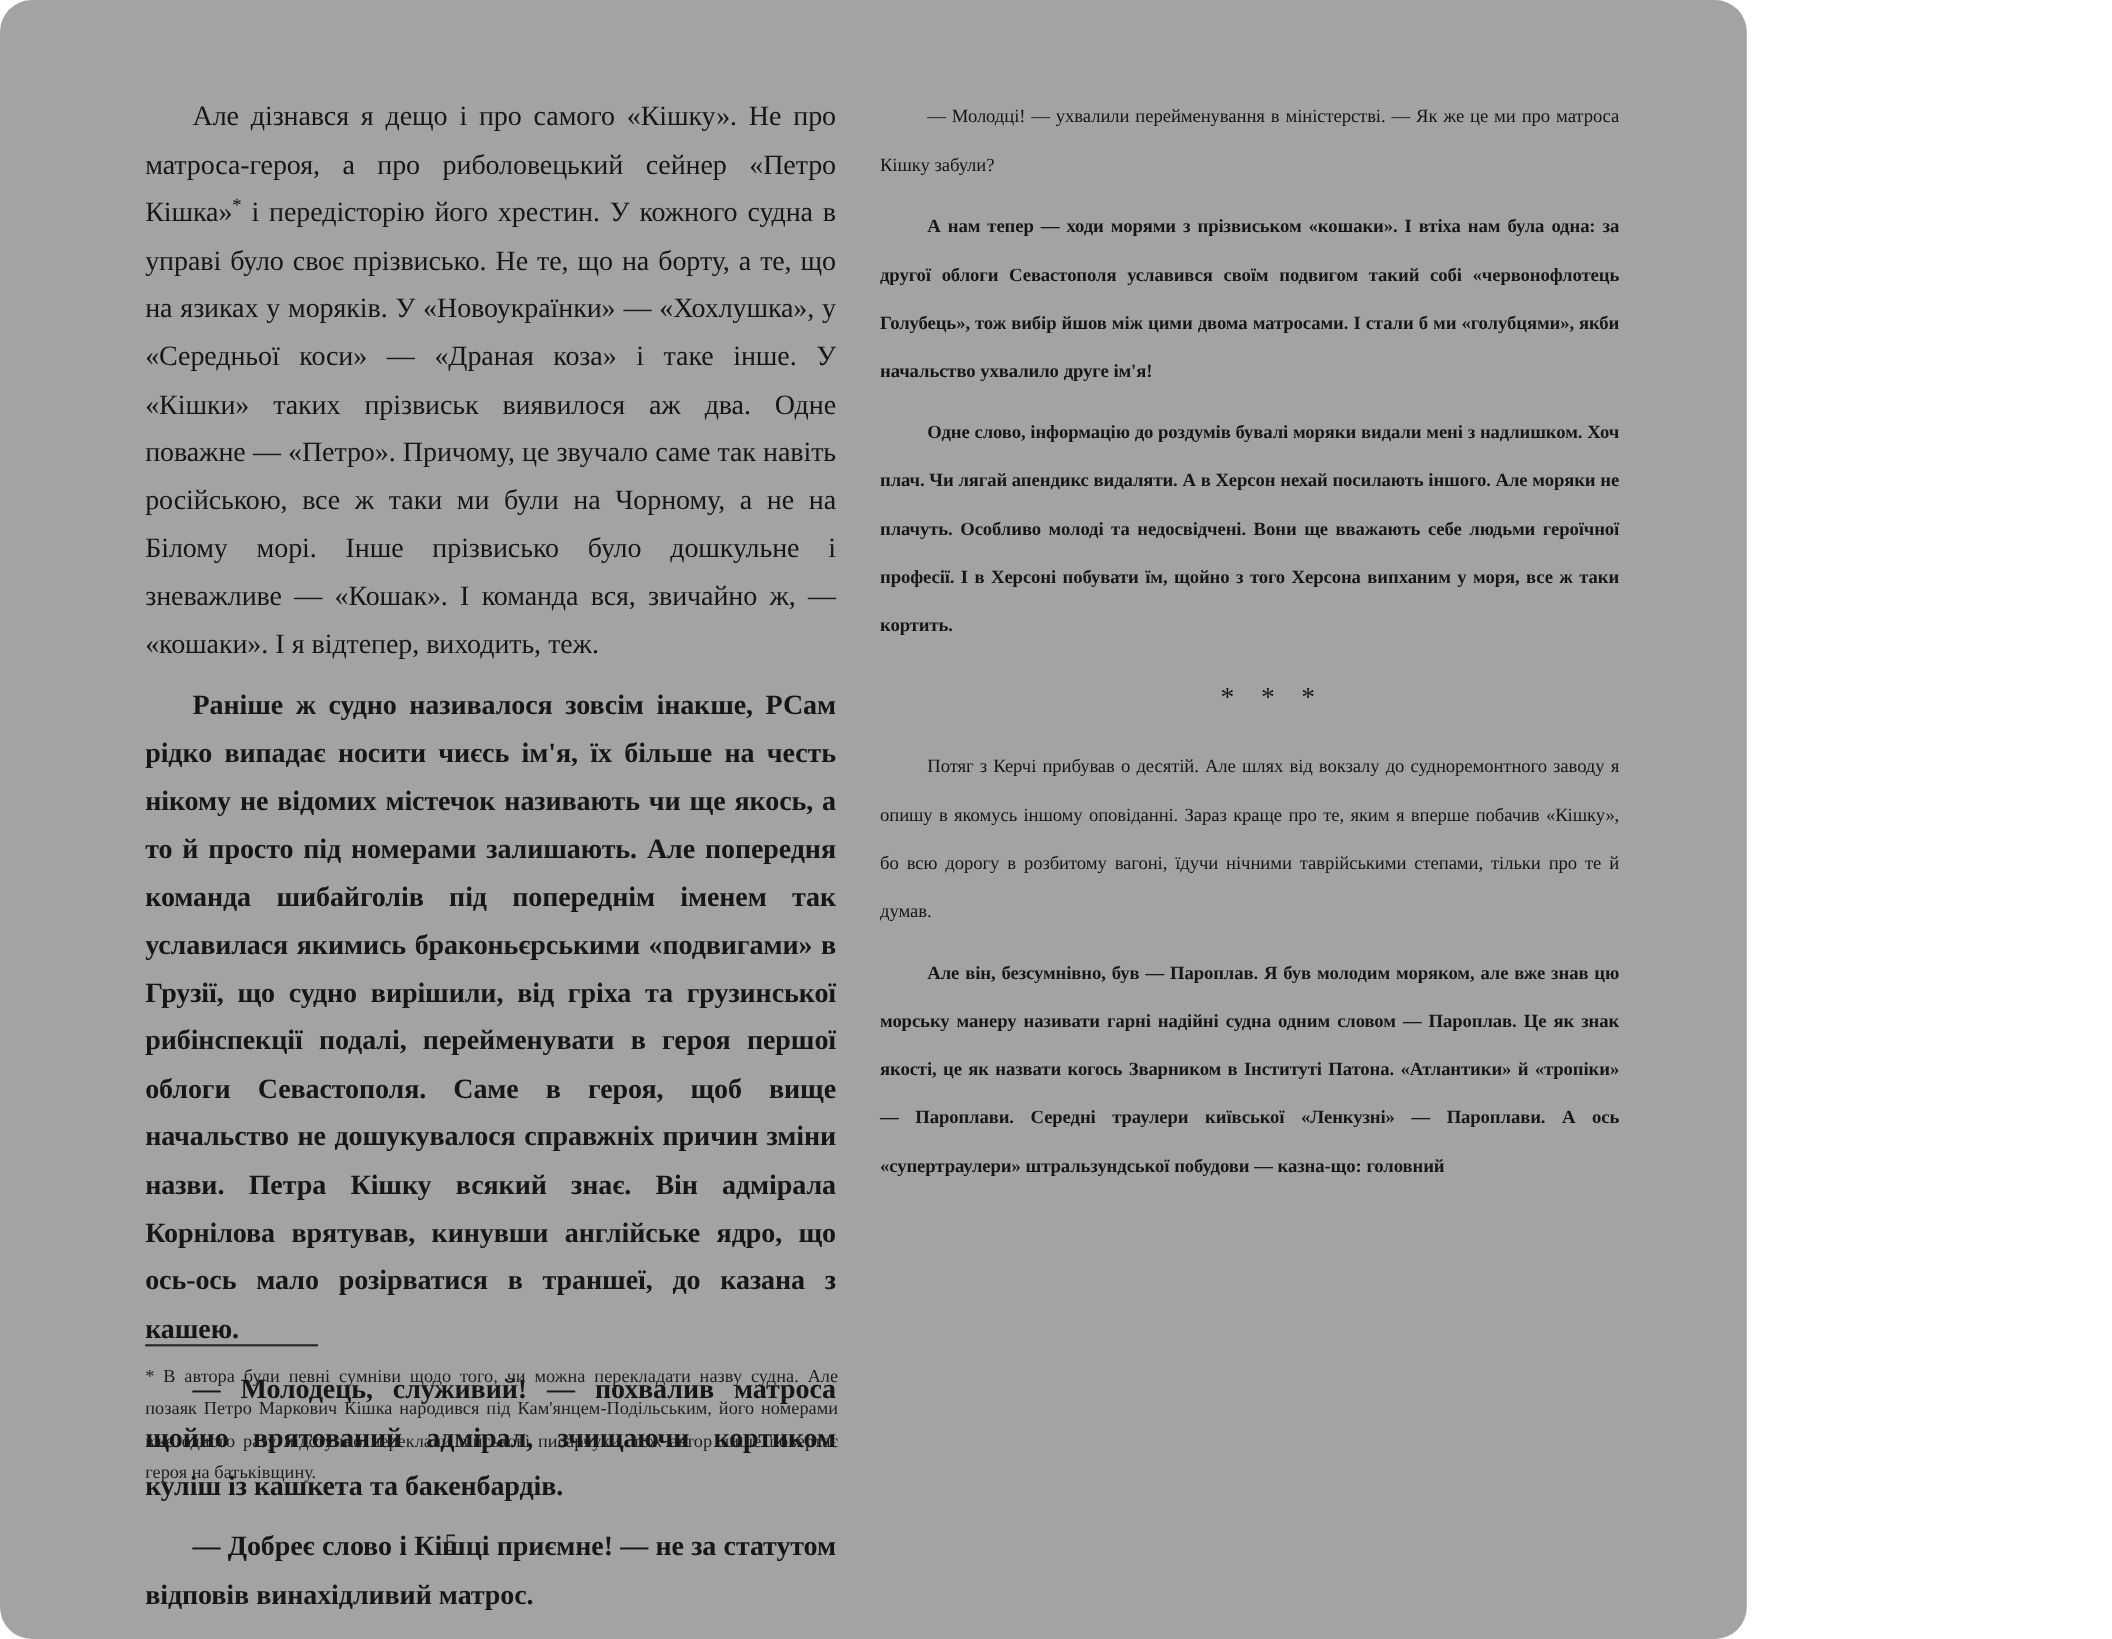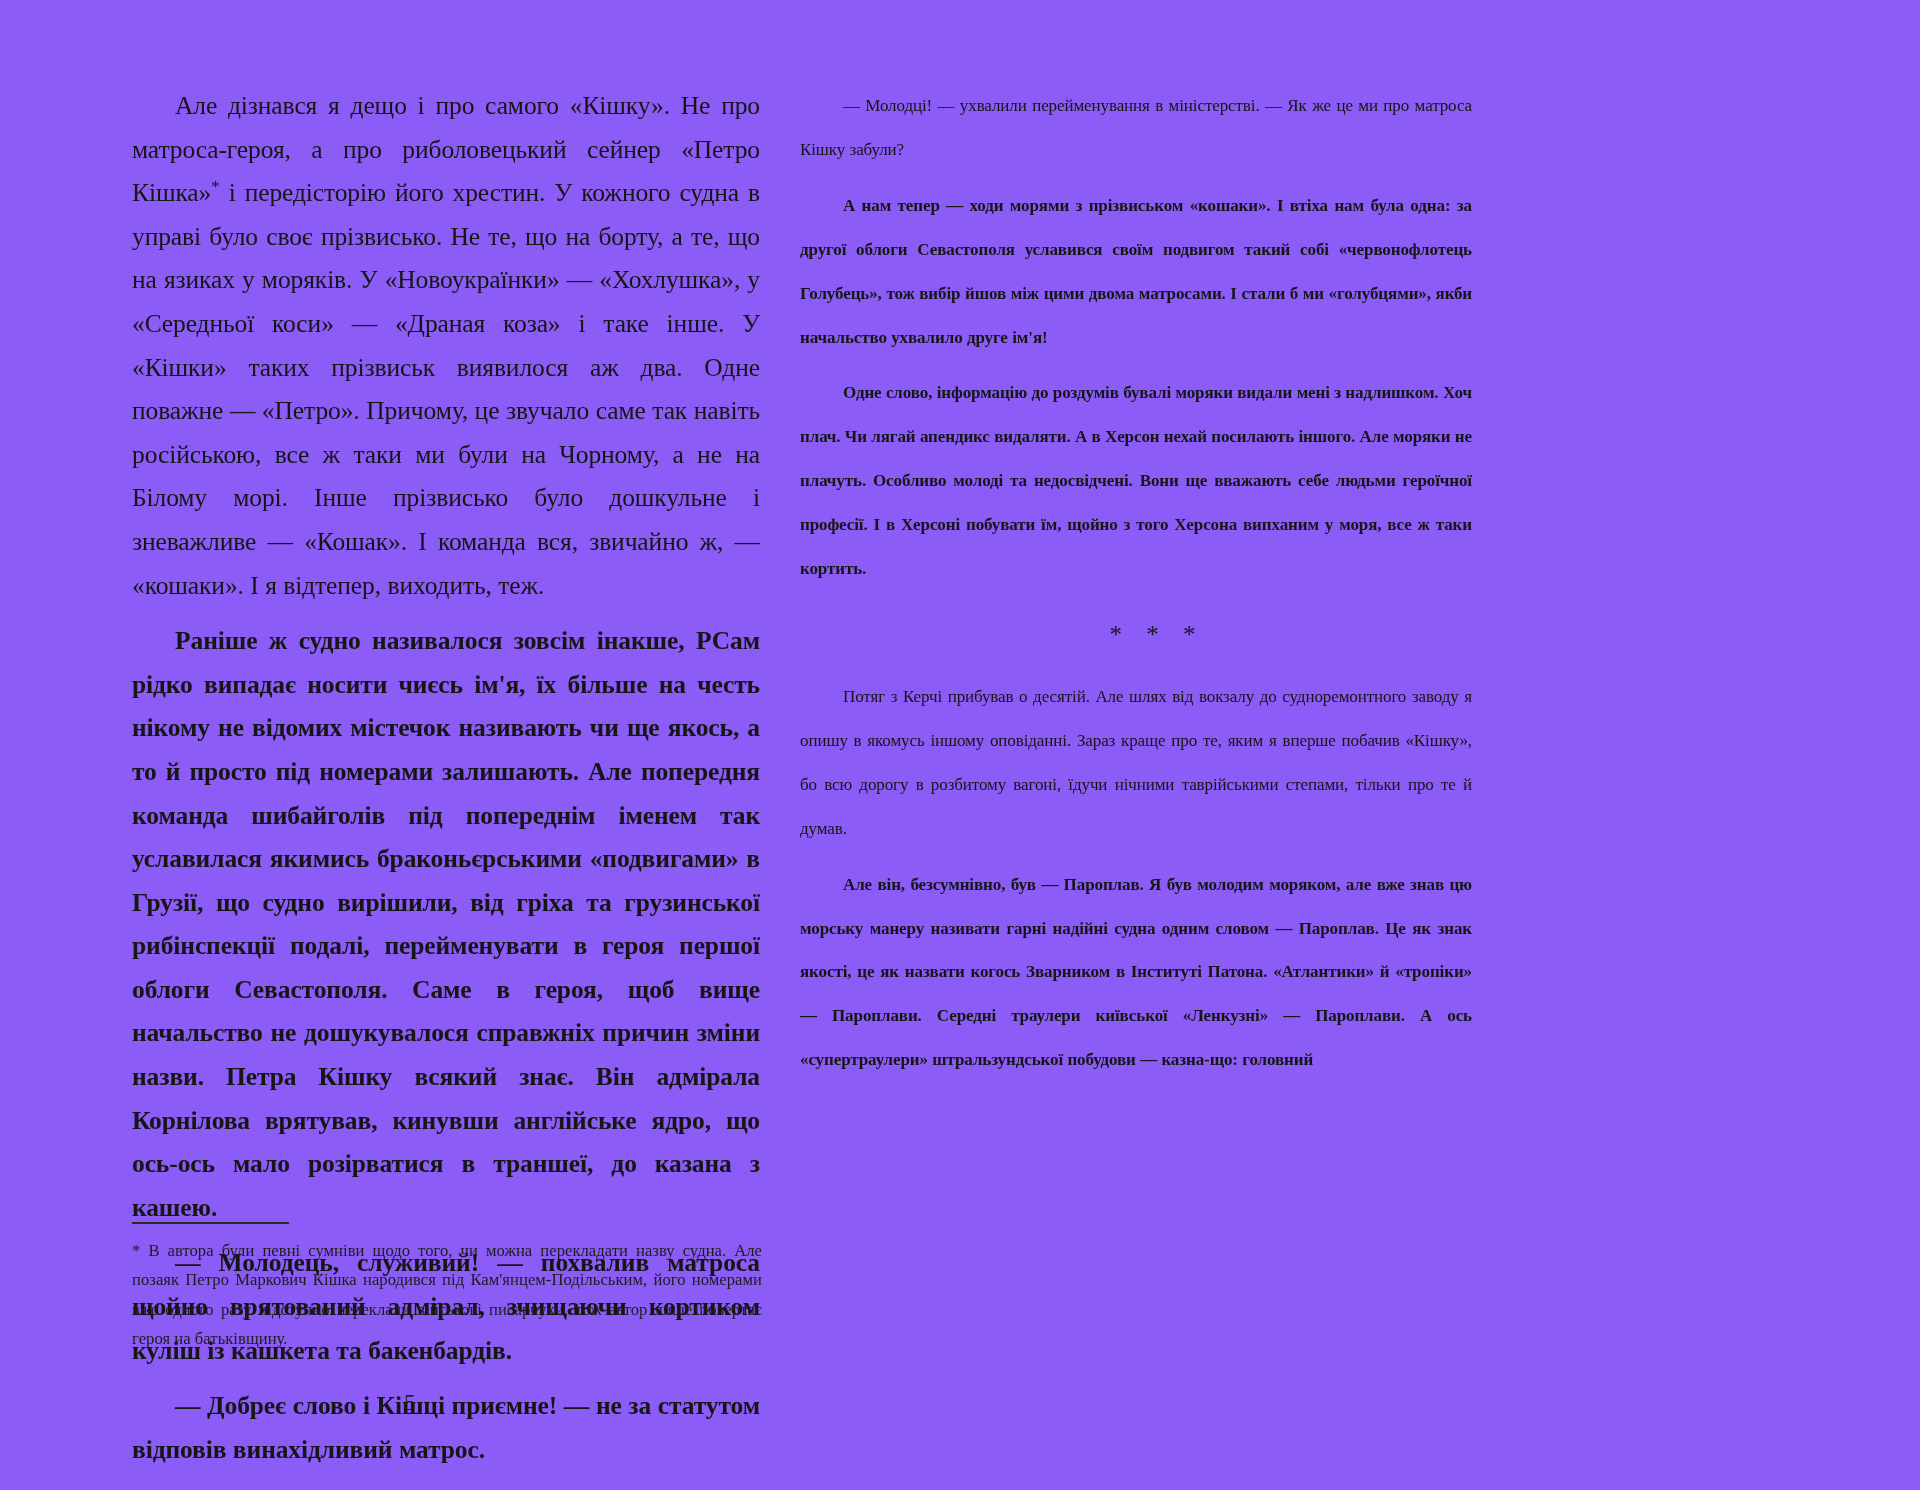"Але дізнався я дещо і" .spread { background: #8b5cf6 -> #a3a3a3; border-radius: none -> 29px; width: 1920px -> 1588px }
